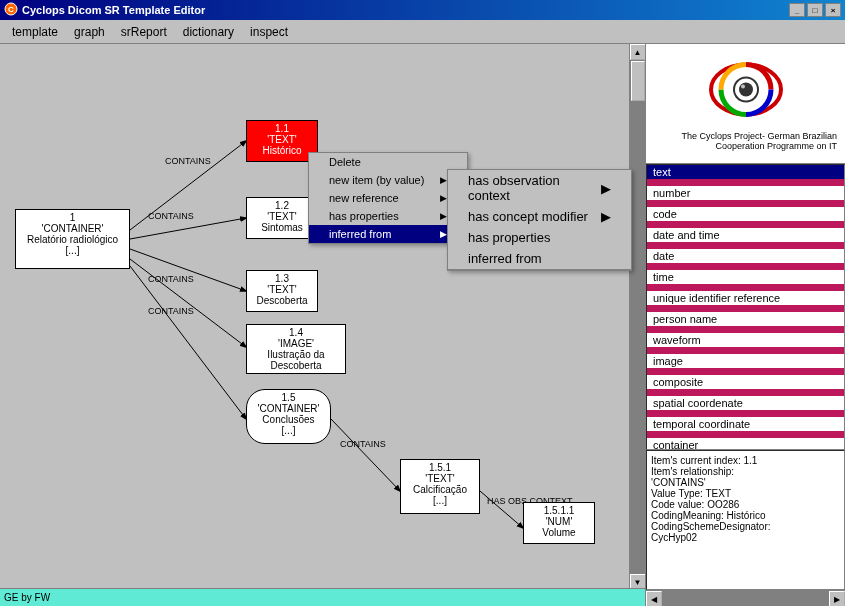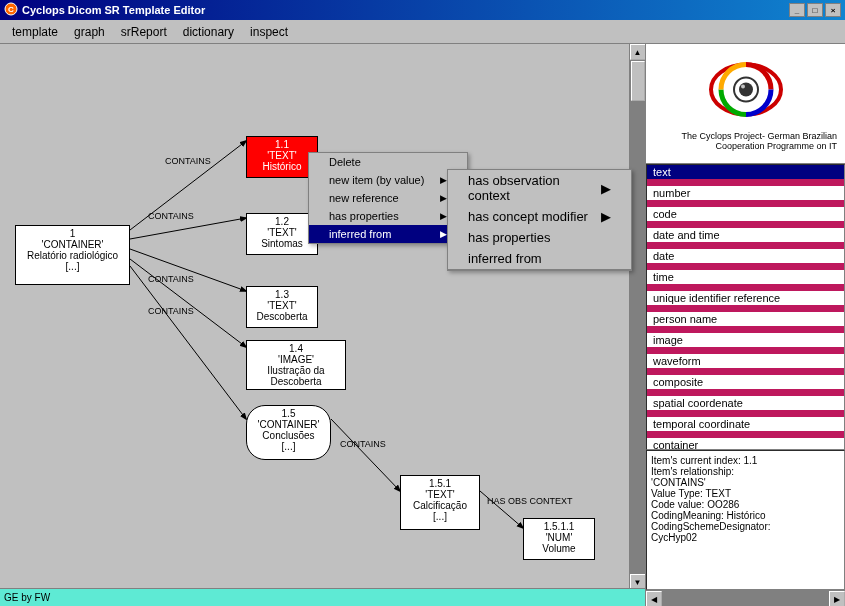"1.1" .node-box { margin-top: 16px -> none }
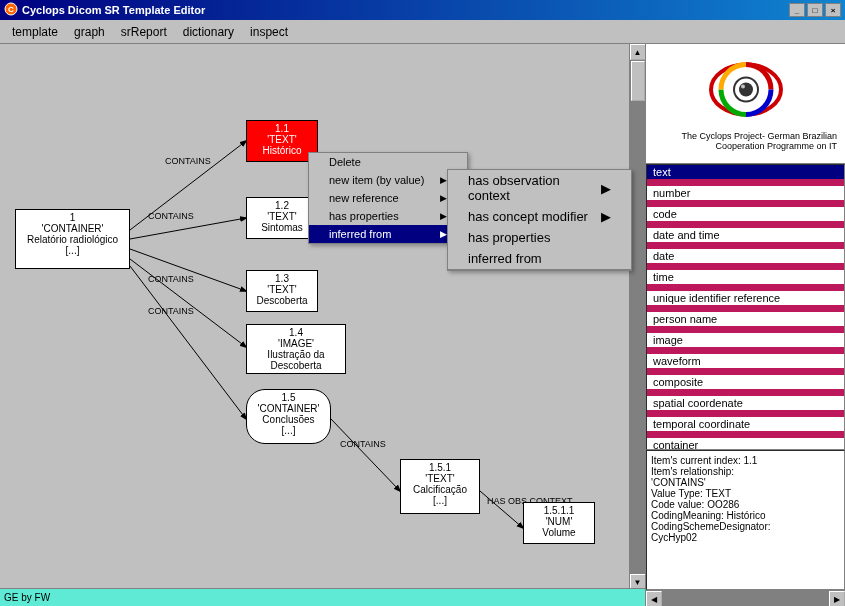"image" div.type-item { order: before "waveform" -> after "waveform" }
